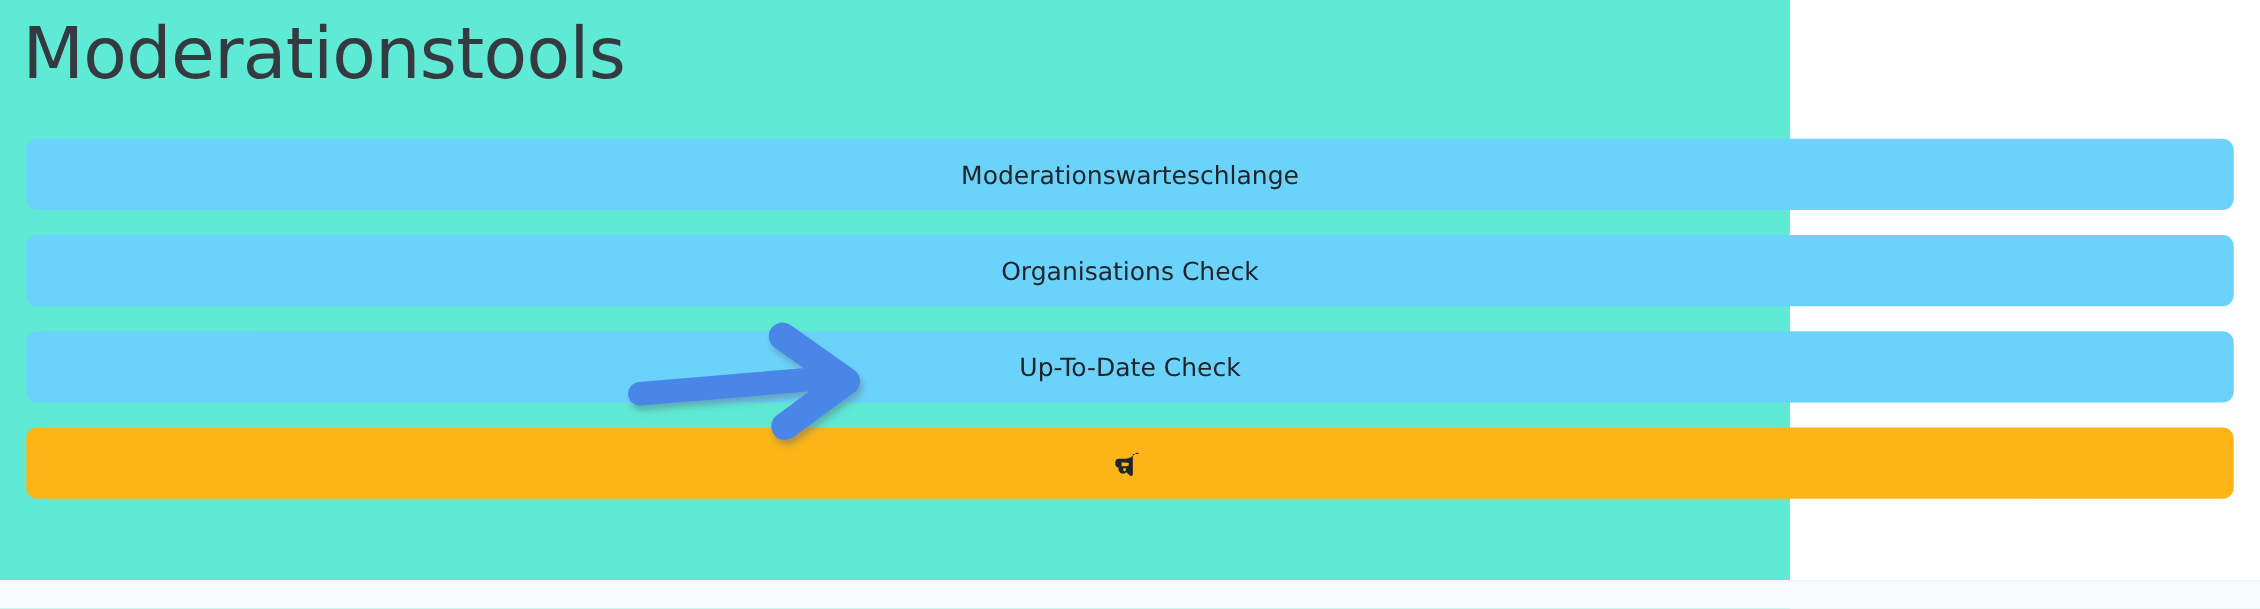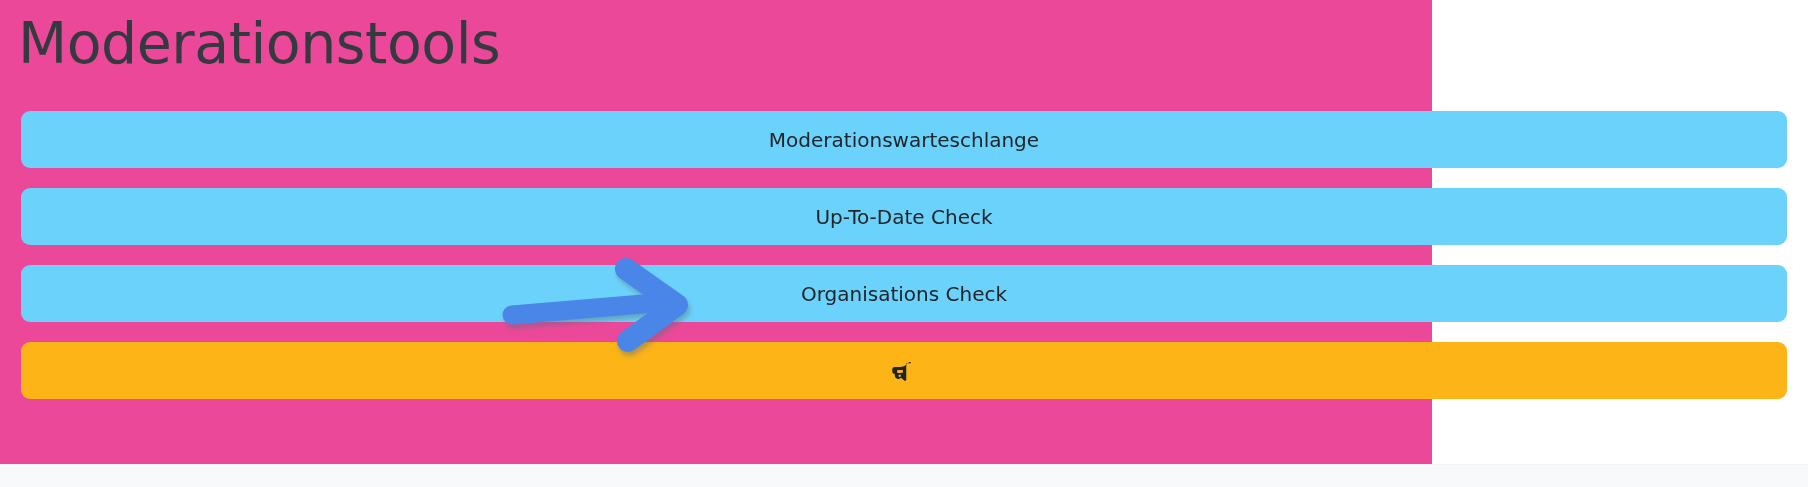"Moderationstools" .page { background: #ec4899 -> #5eead4 }
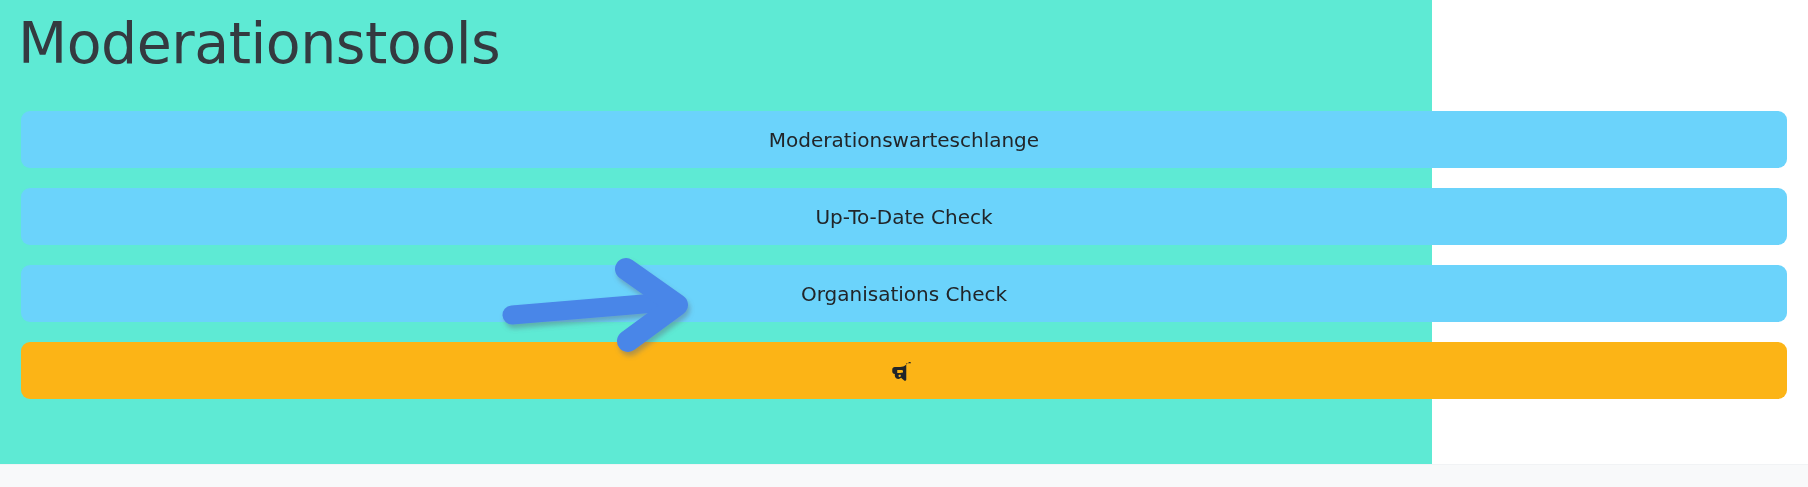"Up-To-Date Check" button.tool-btn { order: before "Organisations Check" -> after "Organisations Check" }
